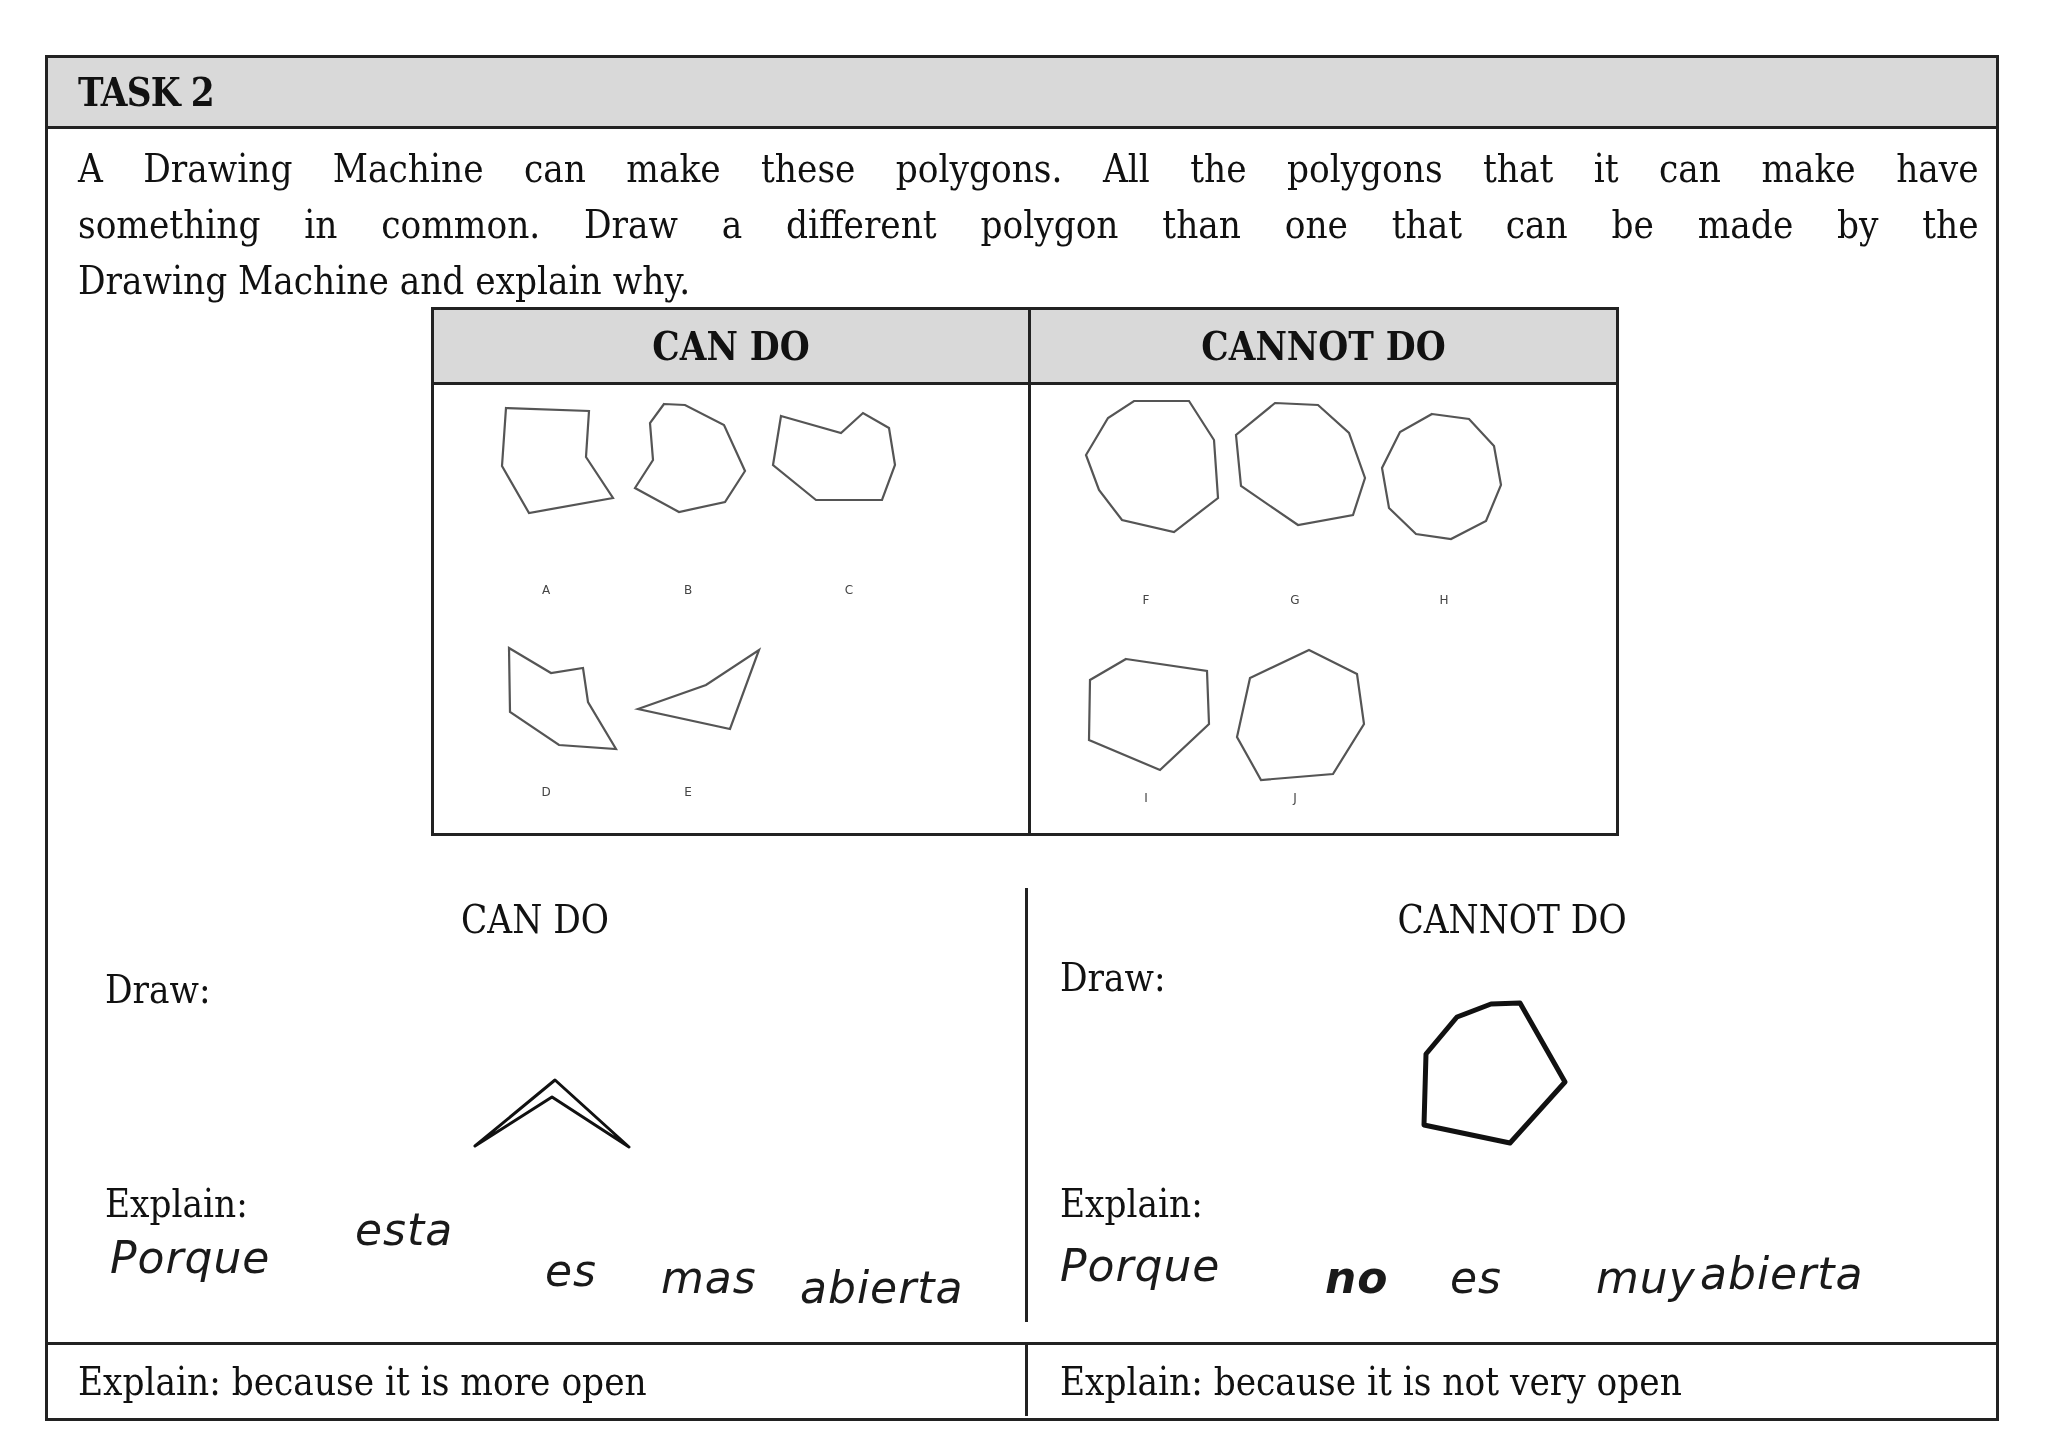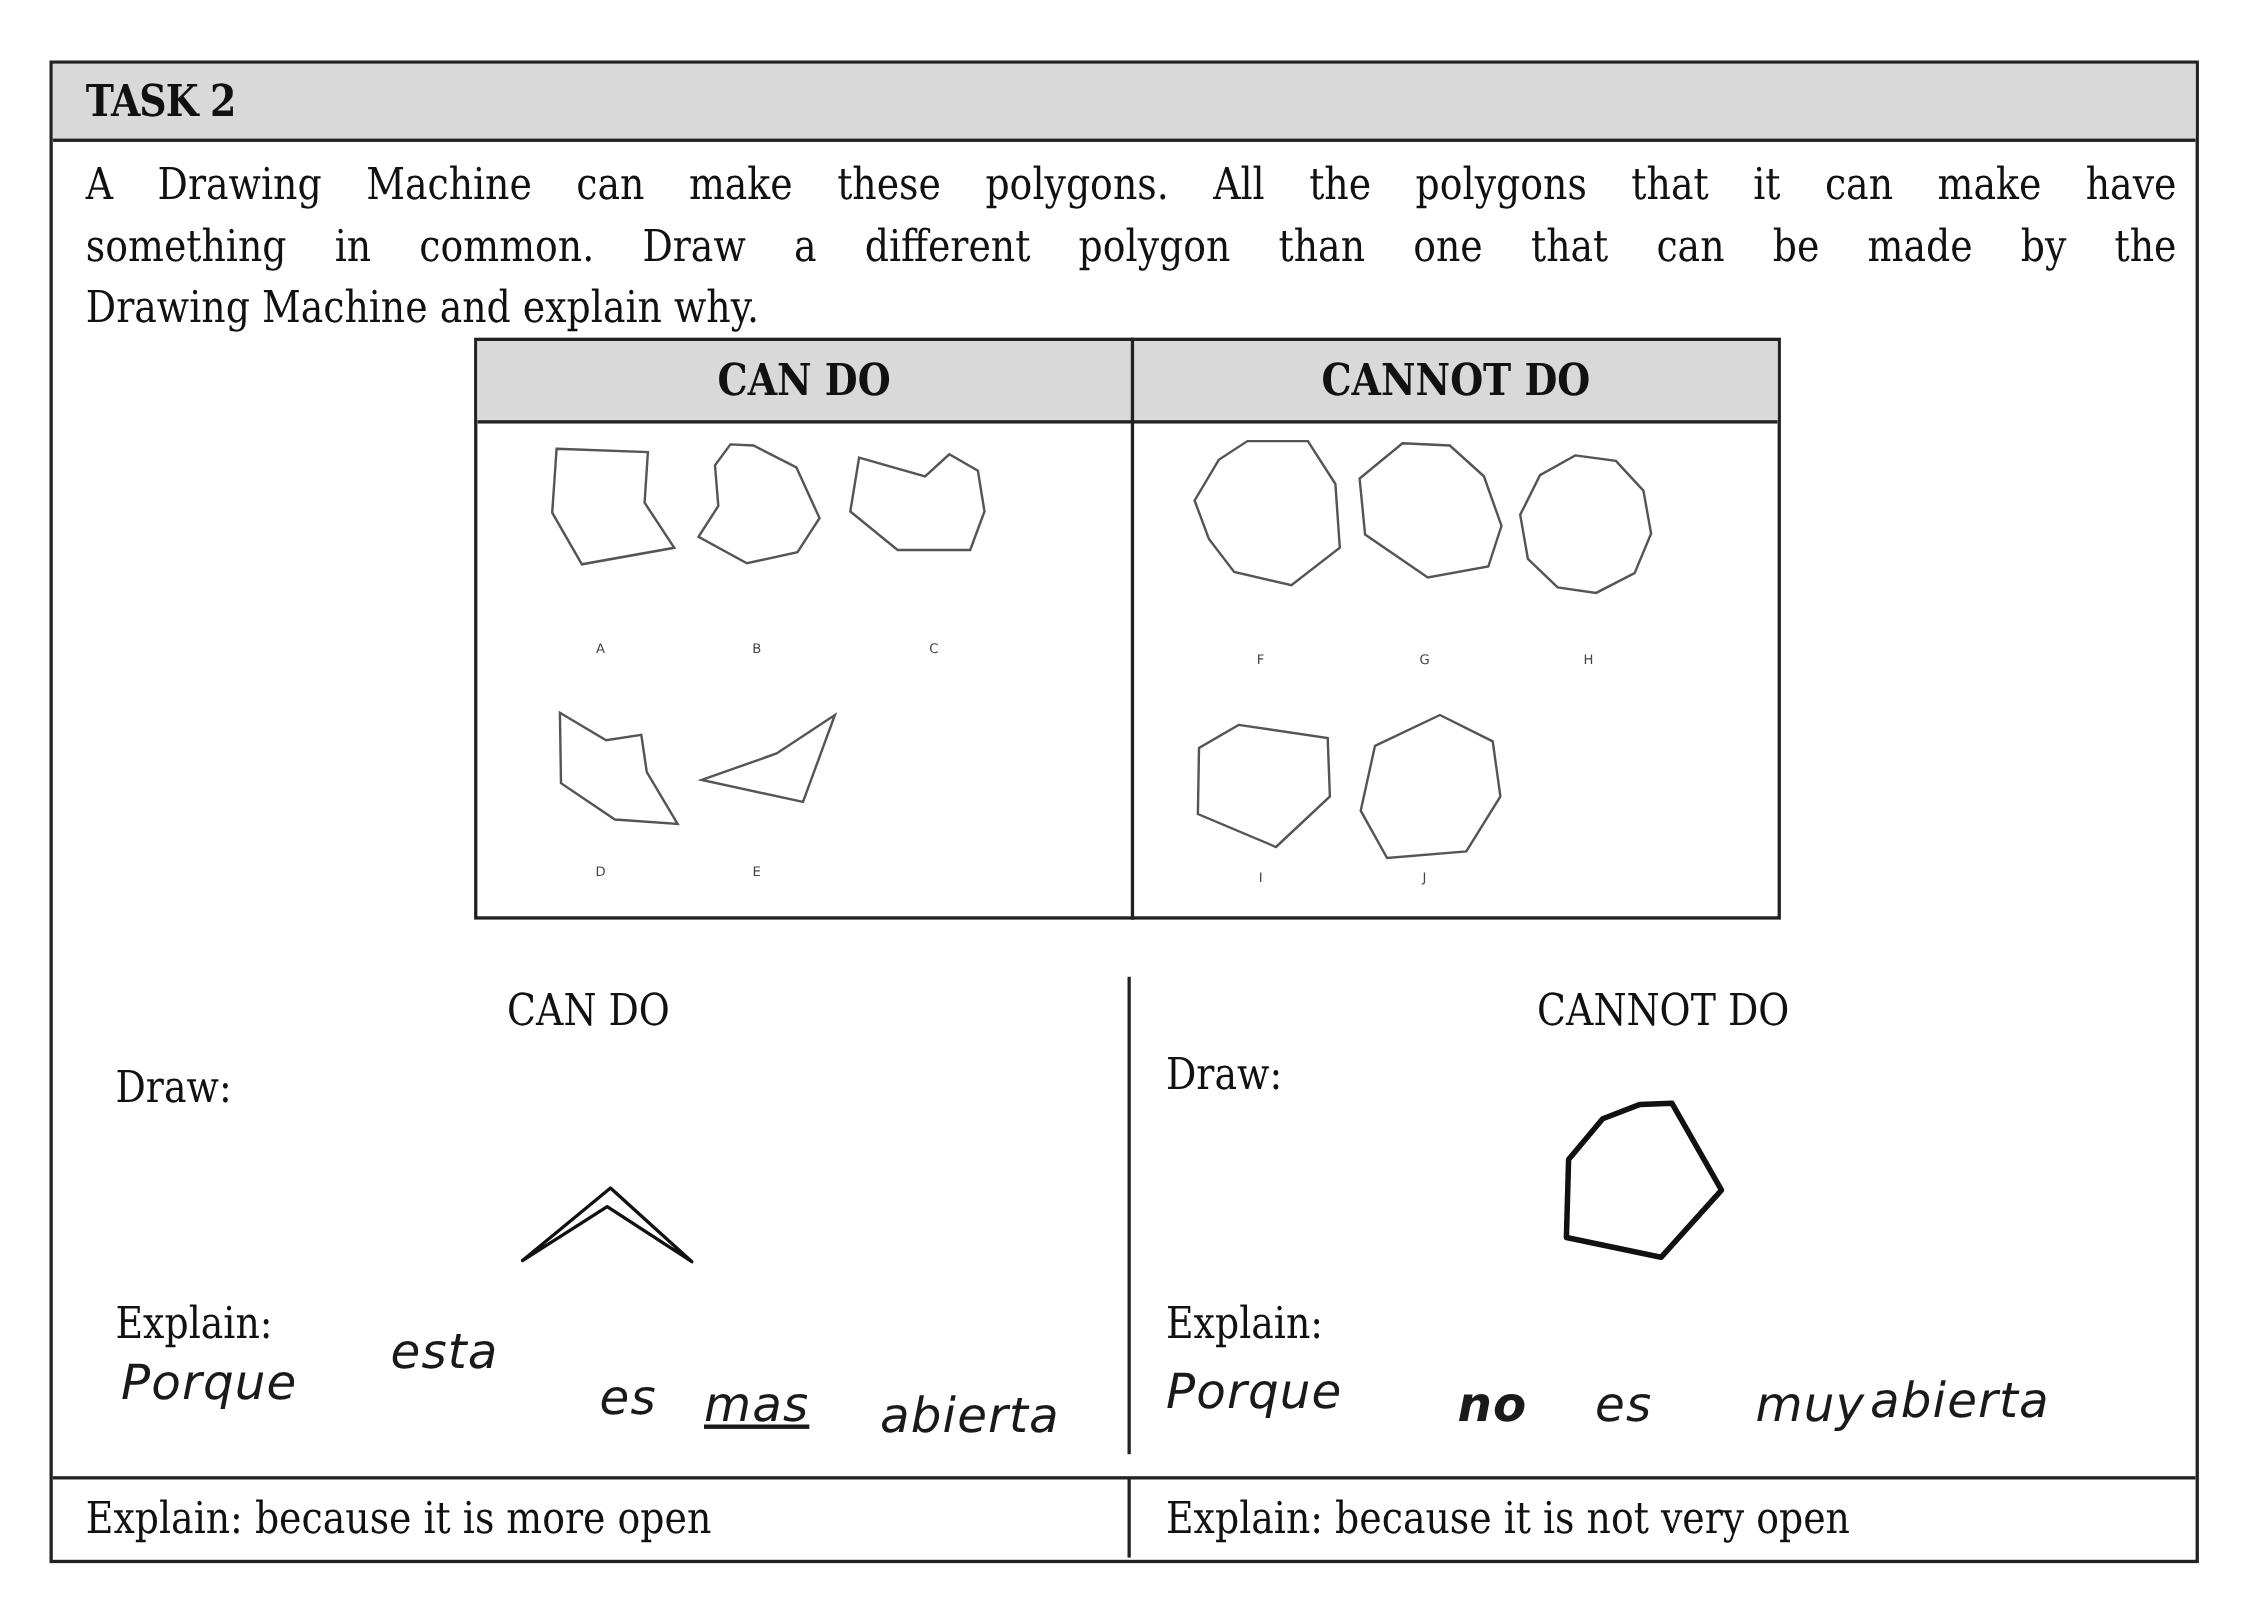"mas" div.abs { left: 640px -> 661px; text-decoration: underline -> none }
